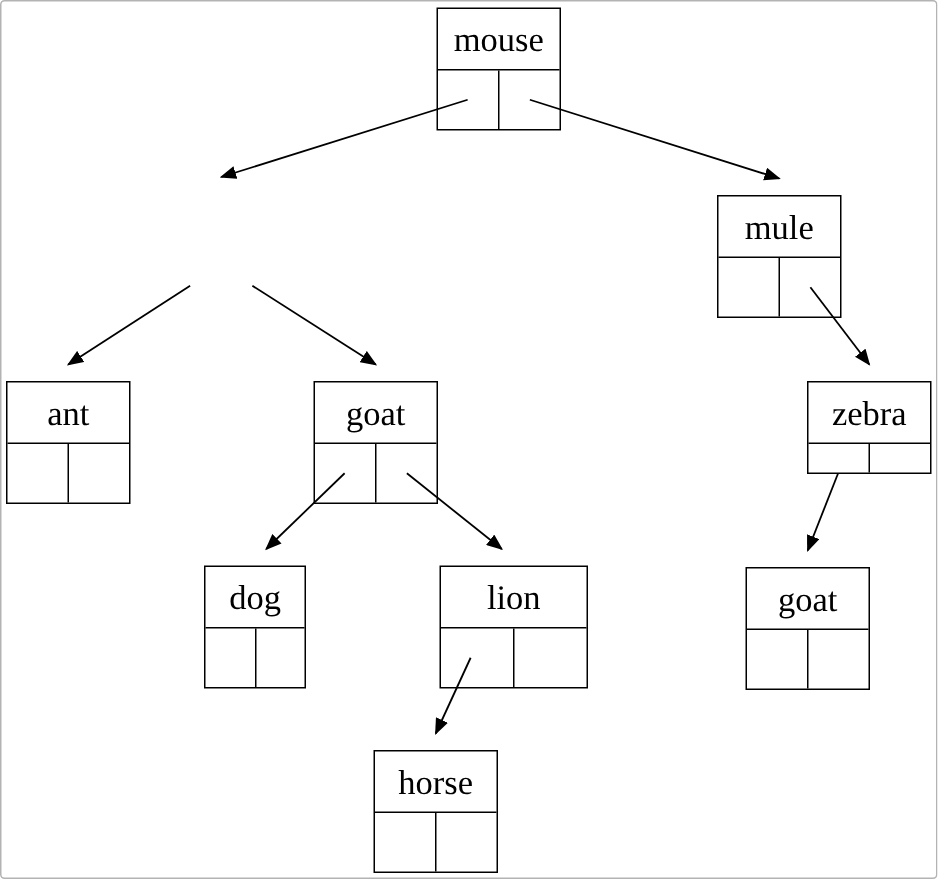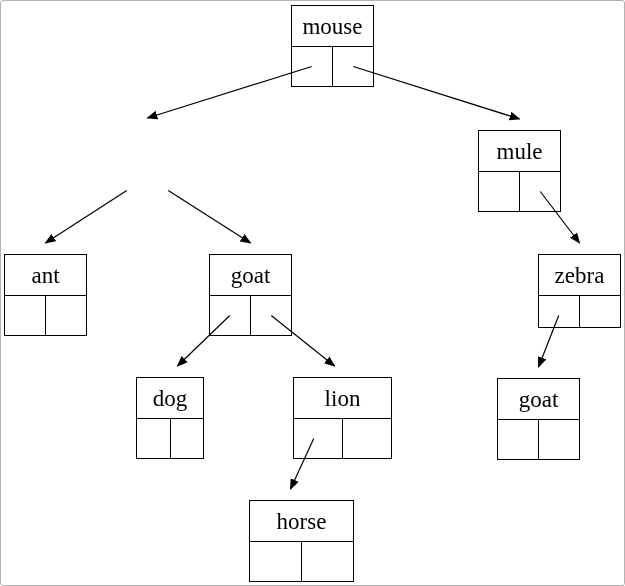"zebra" div.node { height: 74px -> 62px }
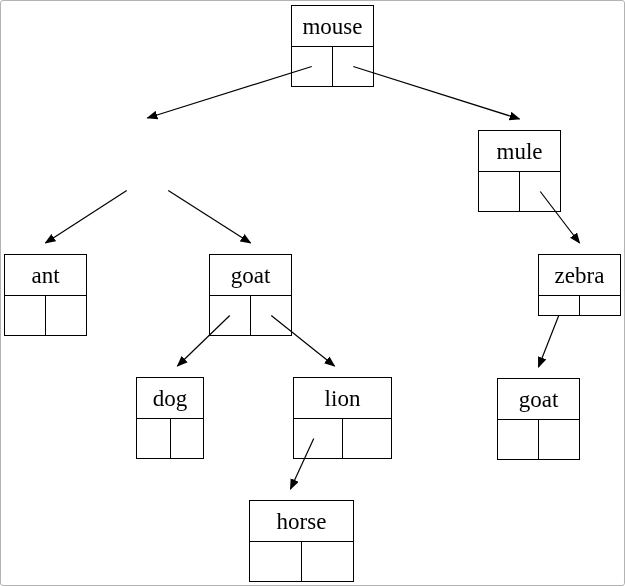"horse" div.node { width: 105px -> 83px }
